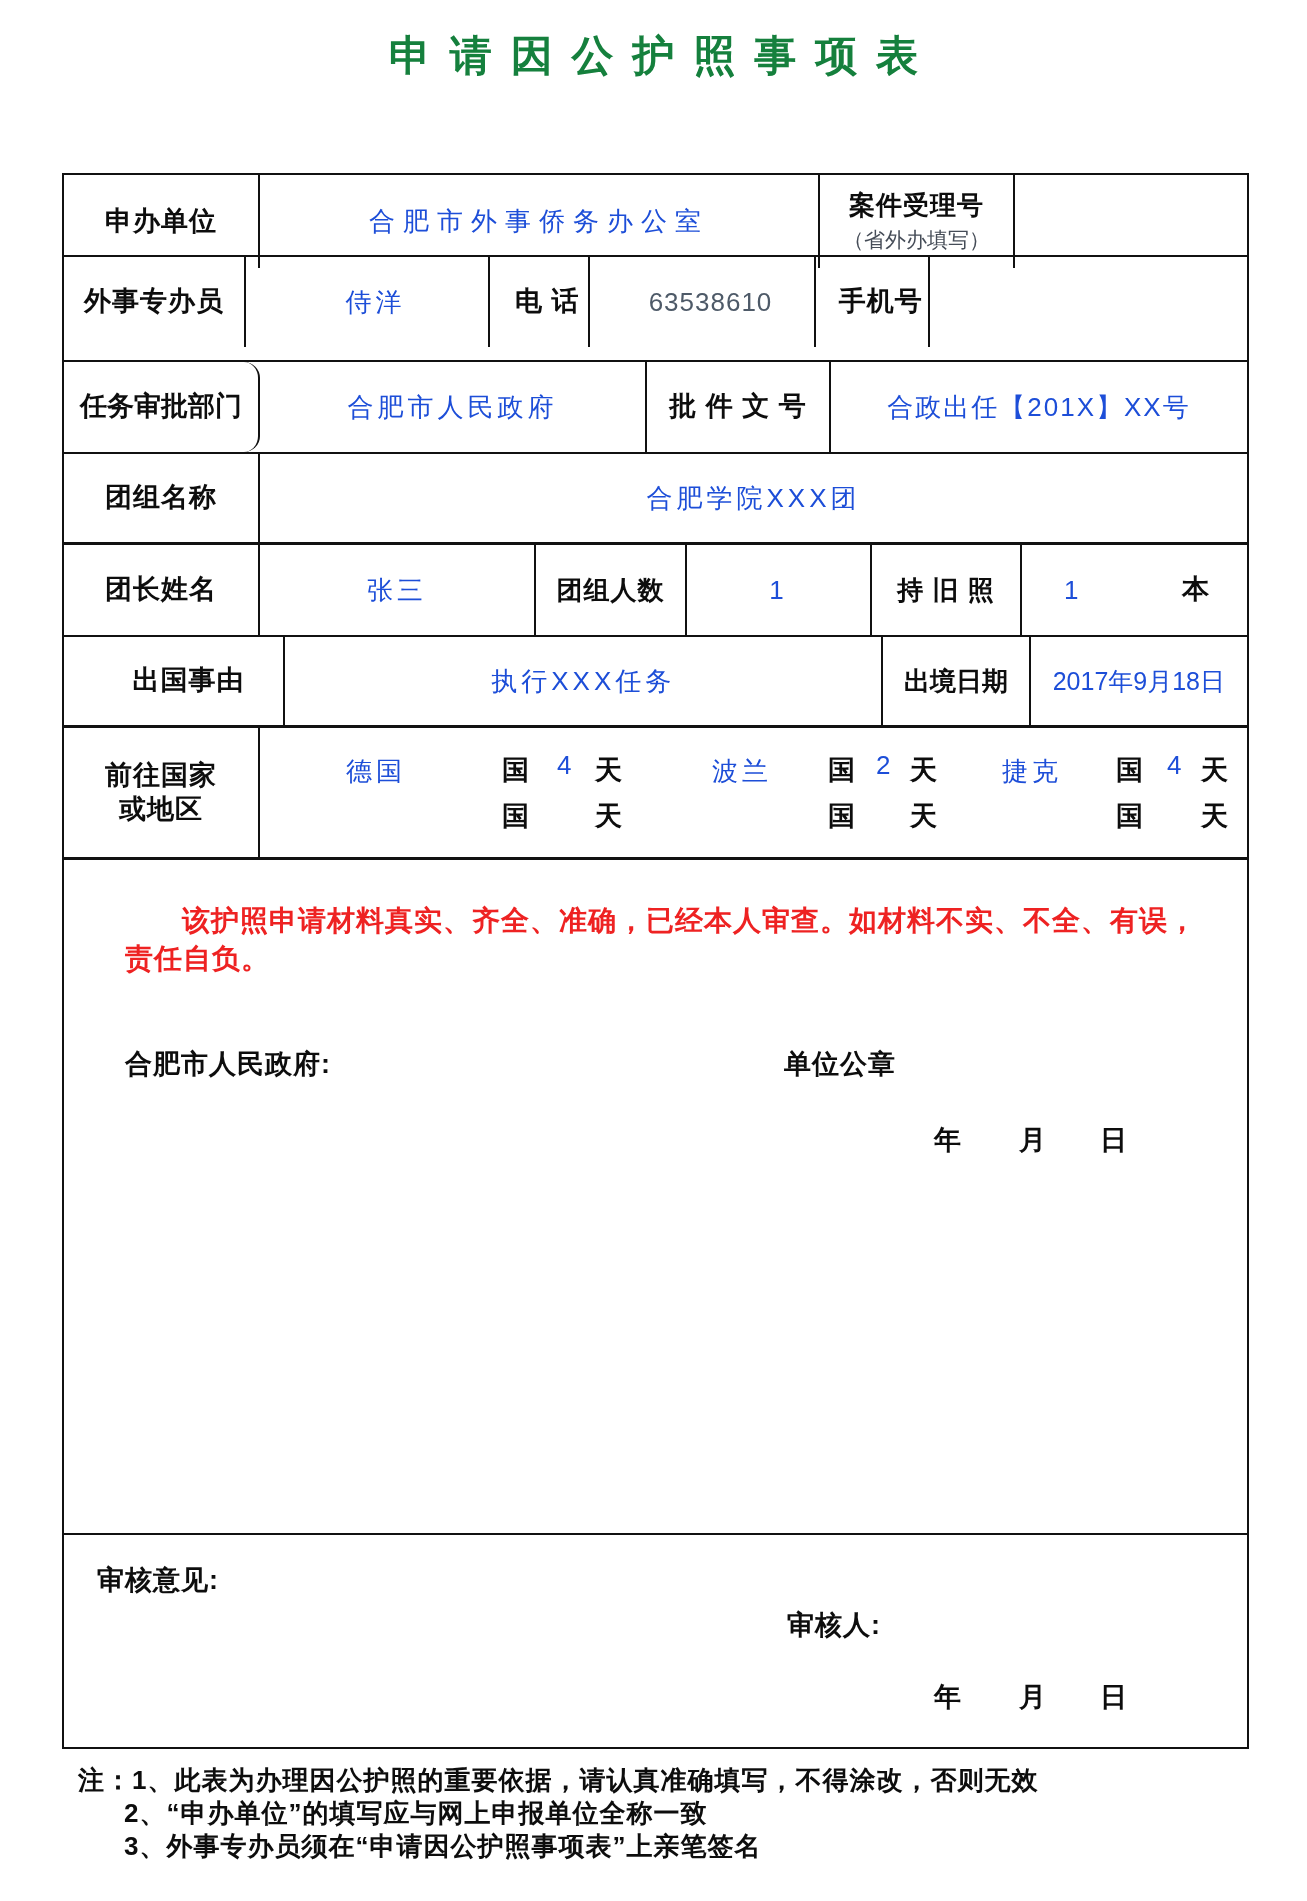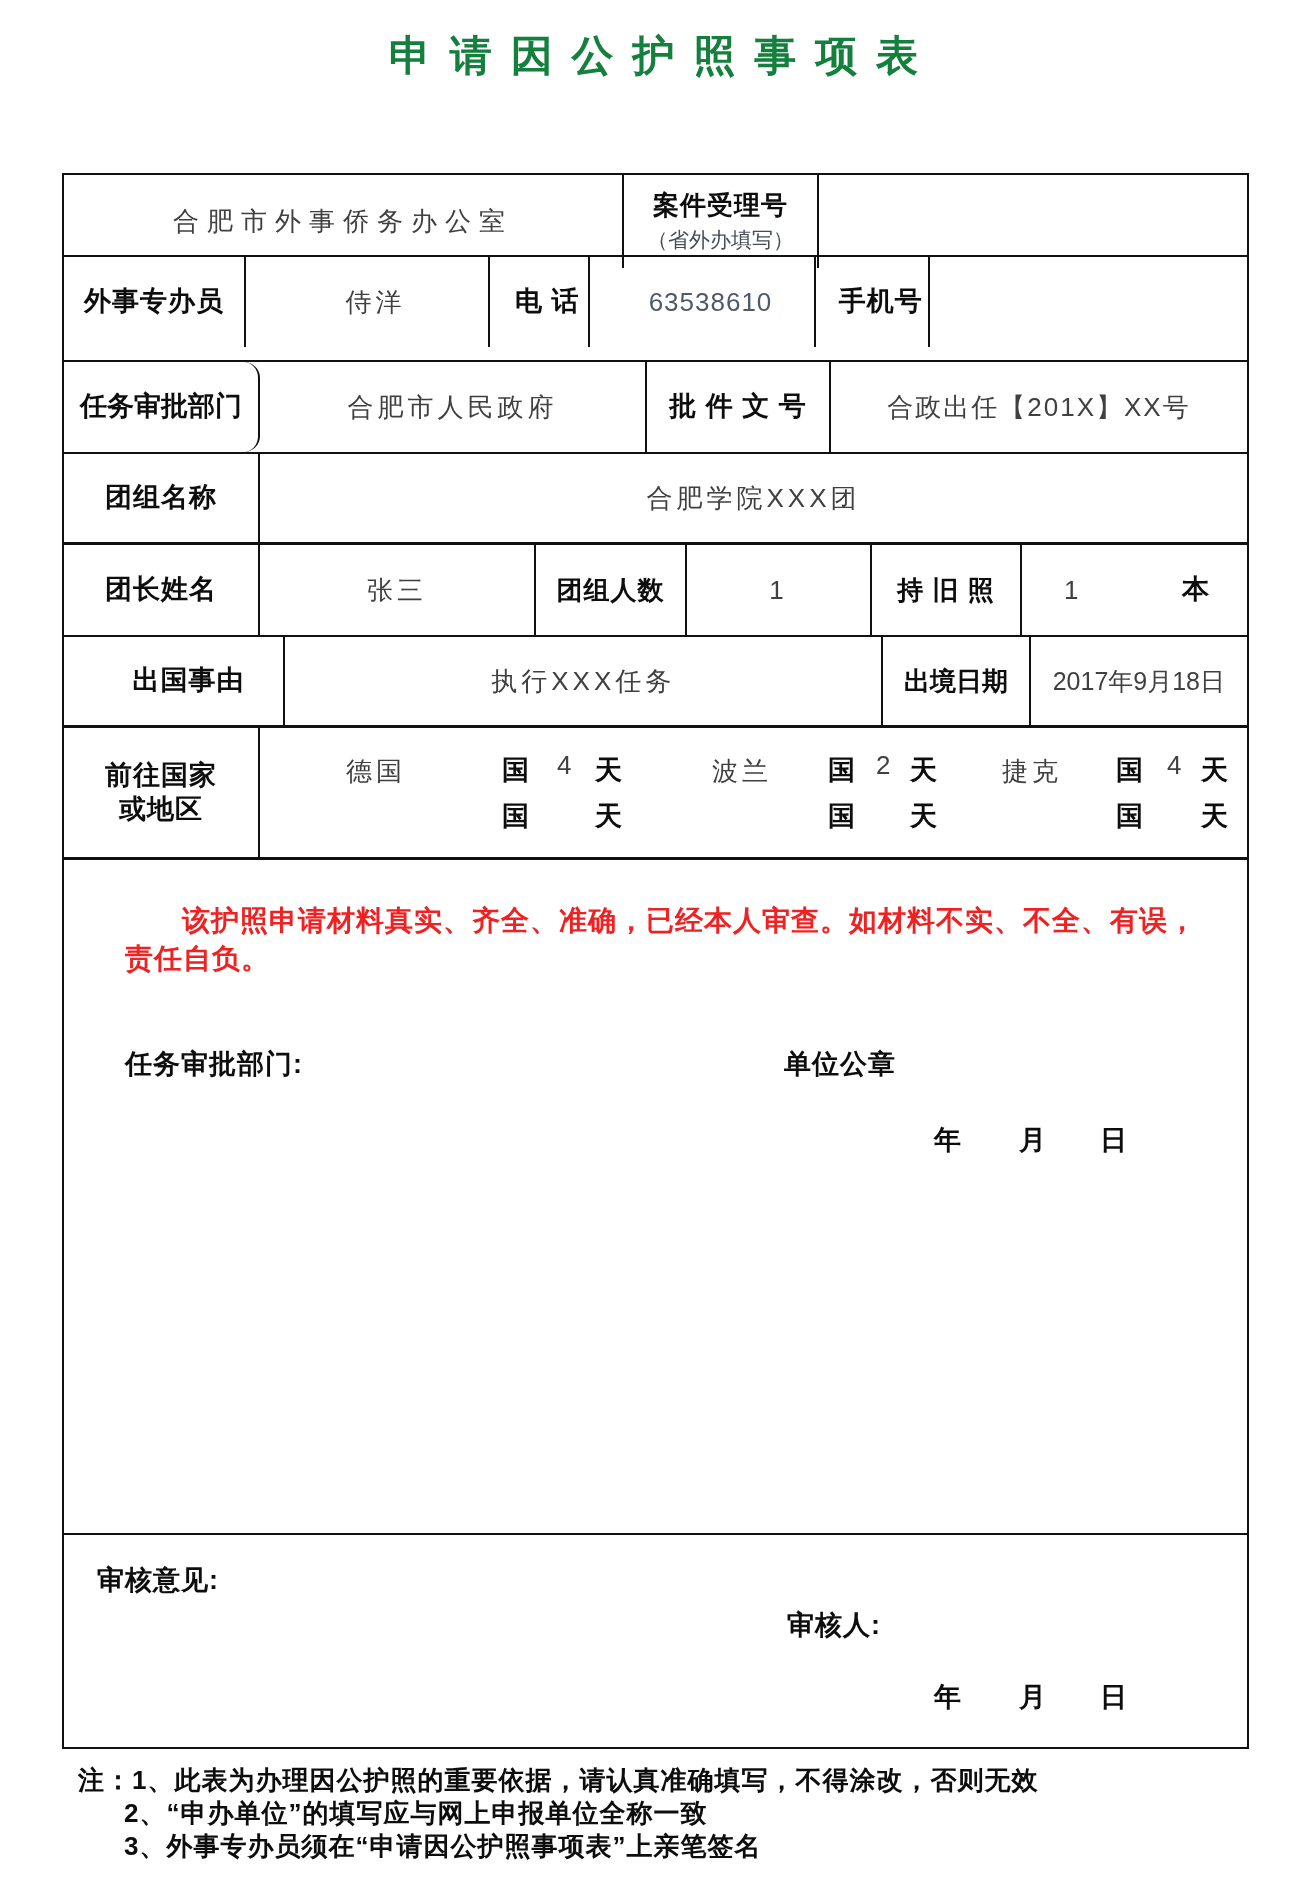"申办单位" div.cell { html: none -> <div> <span>申办单位</span> </div> }
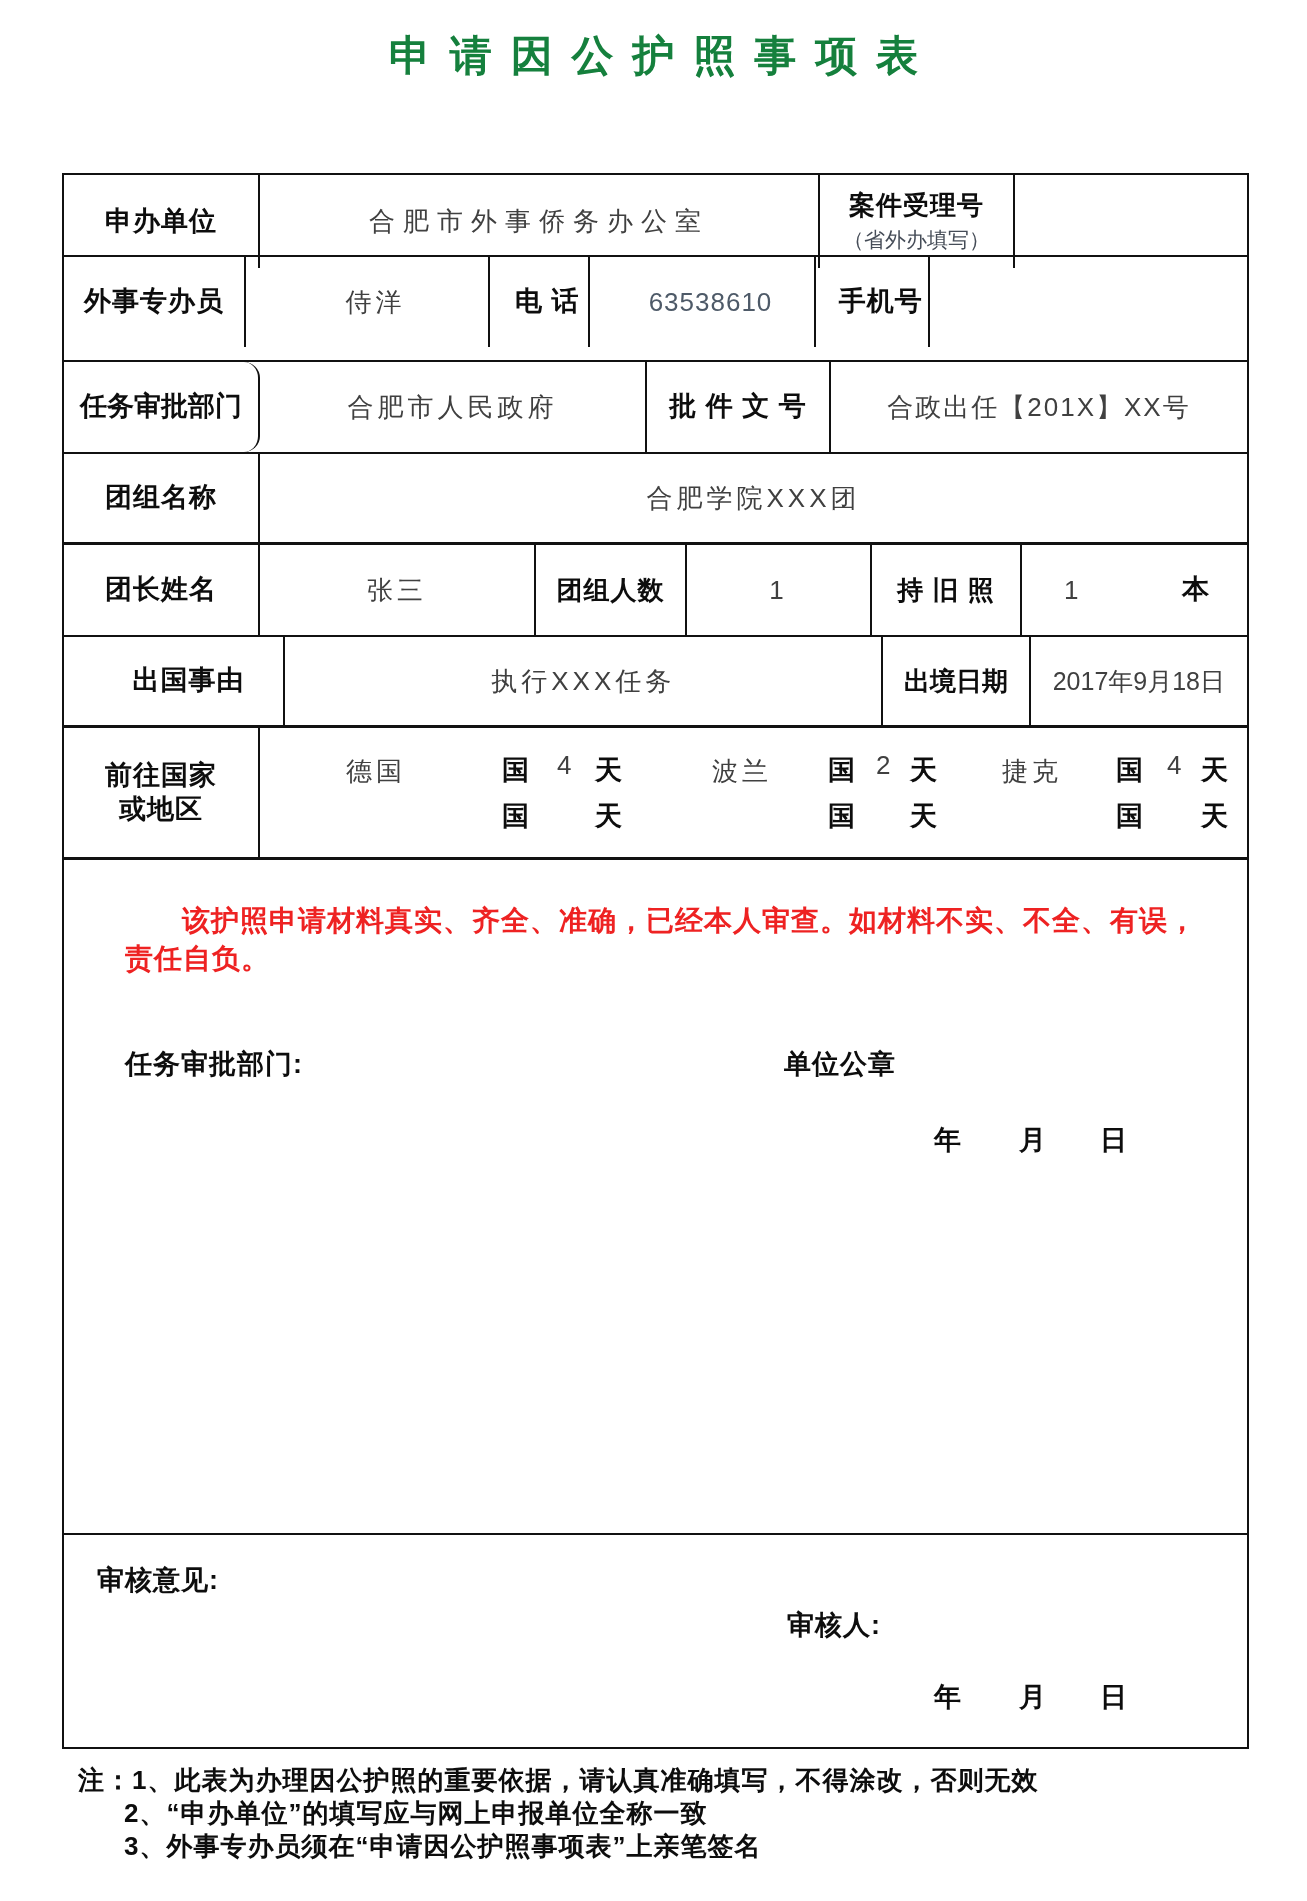"合肥市外事侨务办公室" .fill { color: #404040 -> #1d4ed8 }
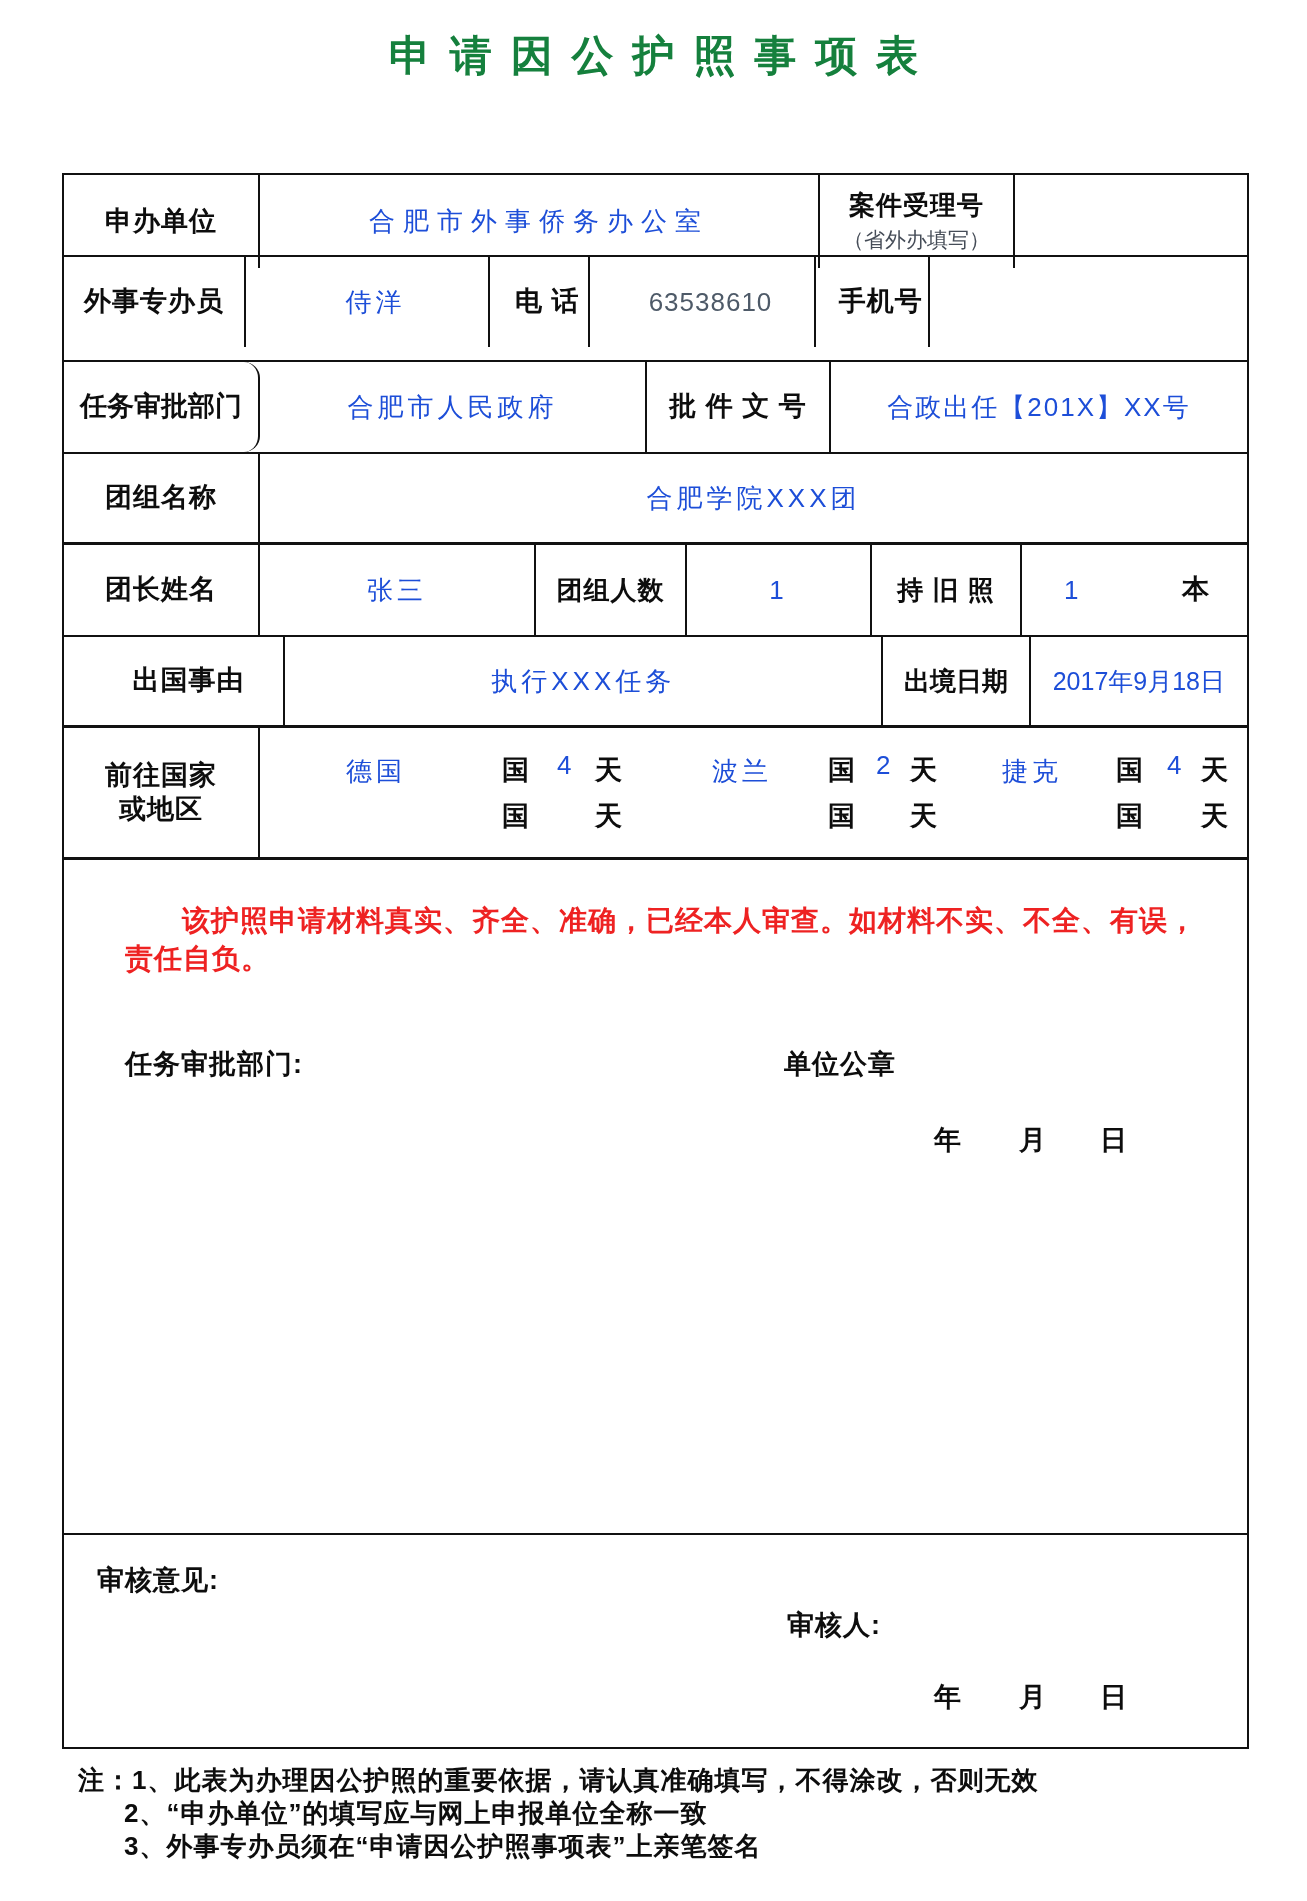"任务审批部门:" span.abs { text: 任务审批部门 -> 合肥市人民政府 }
